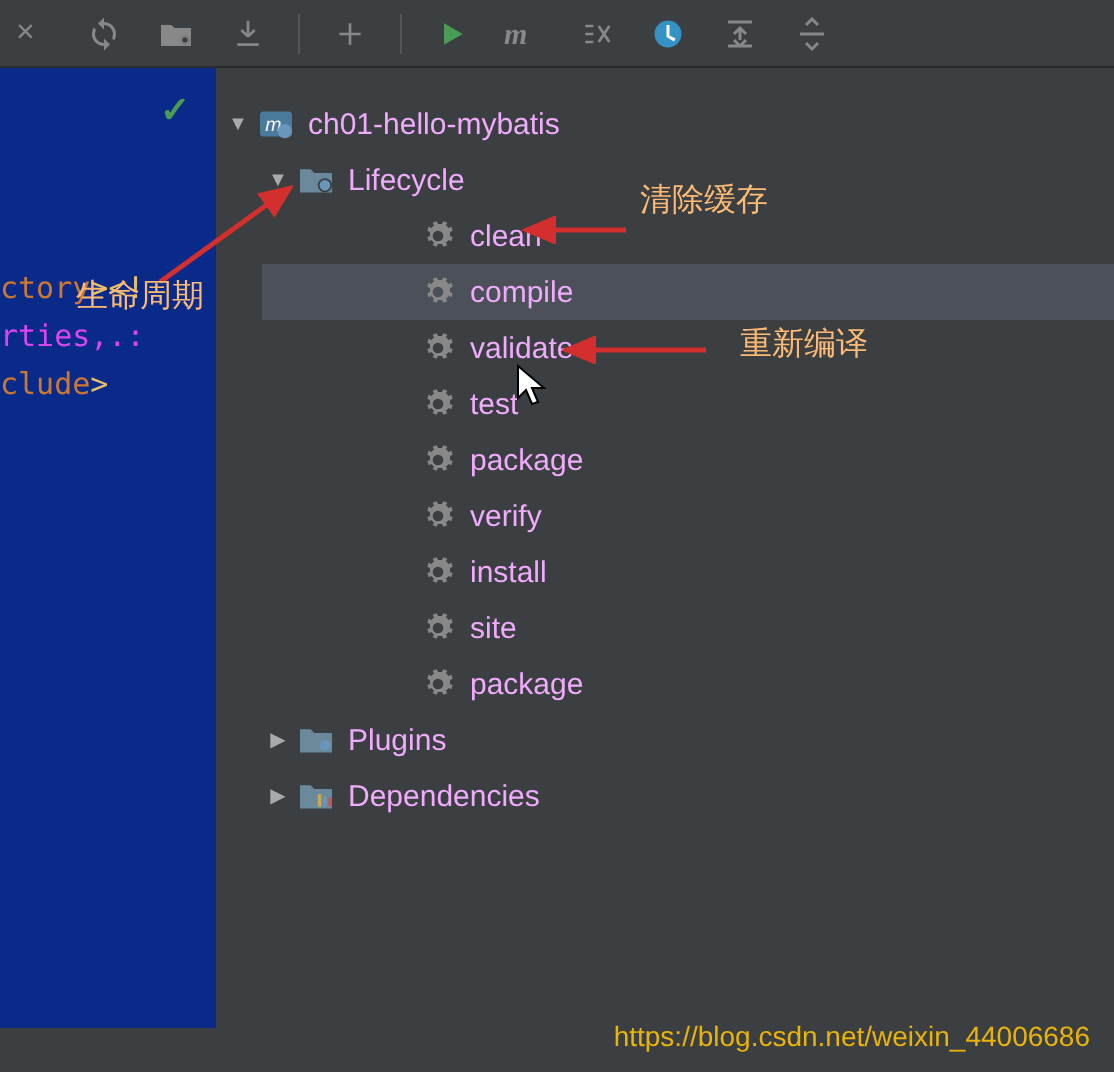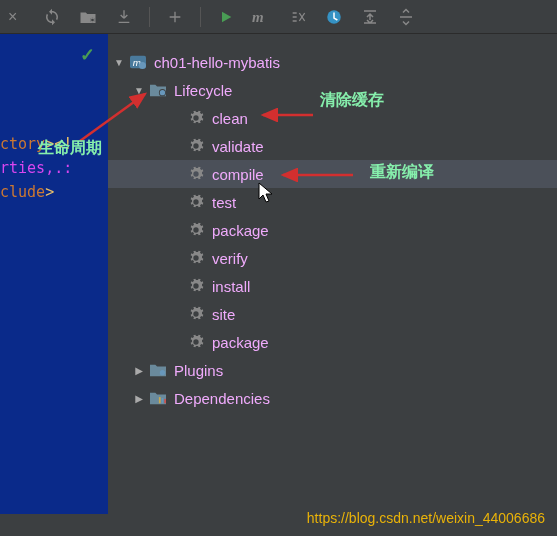"清除缓存" .annotation { color: #86efac -> #fdba74; font-weight: 700 -> 400 }
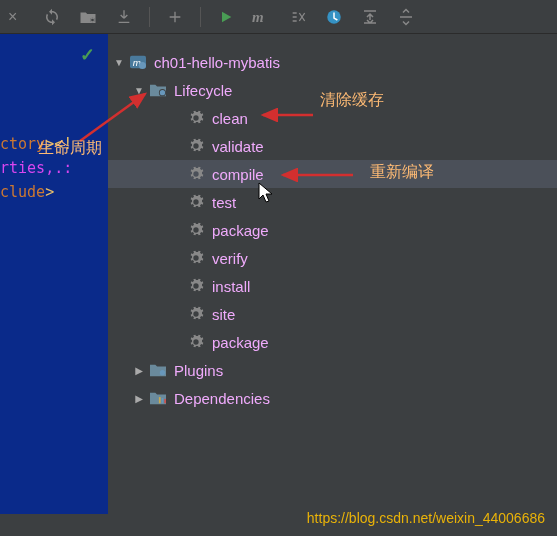"clean" .indent-3 { margin-left: none -> 23px }
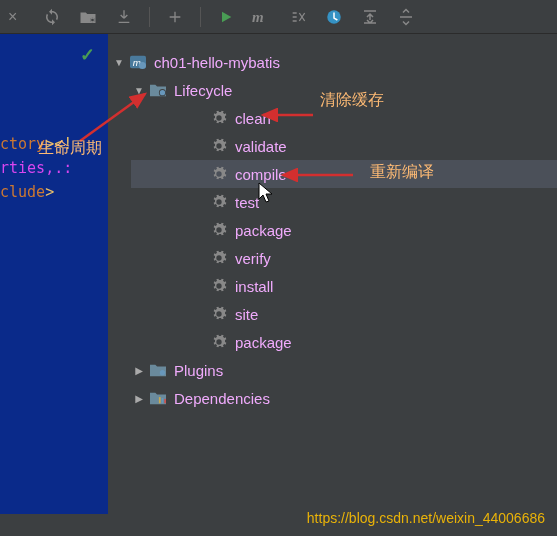"validate" div.tree-row { order: before "compile" -> after "compile" }
